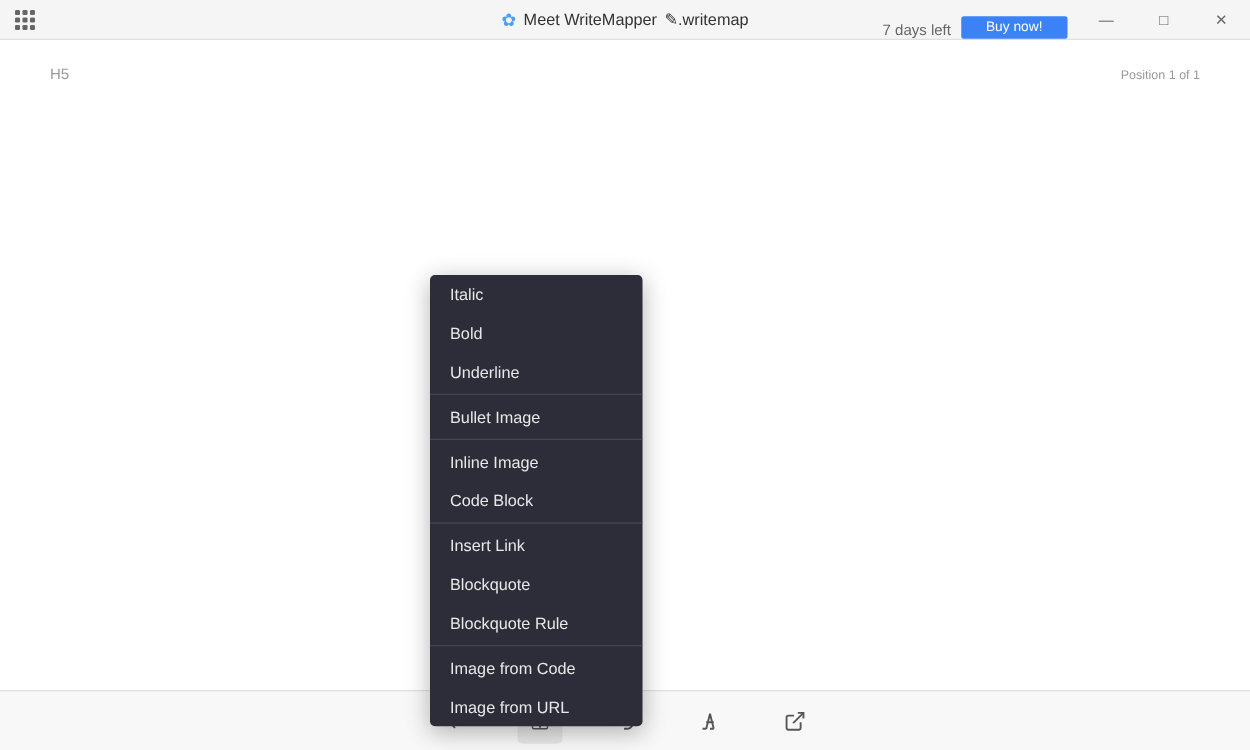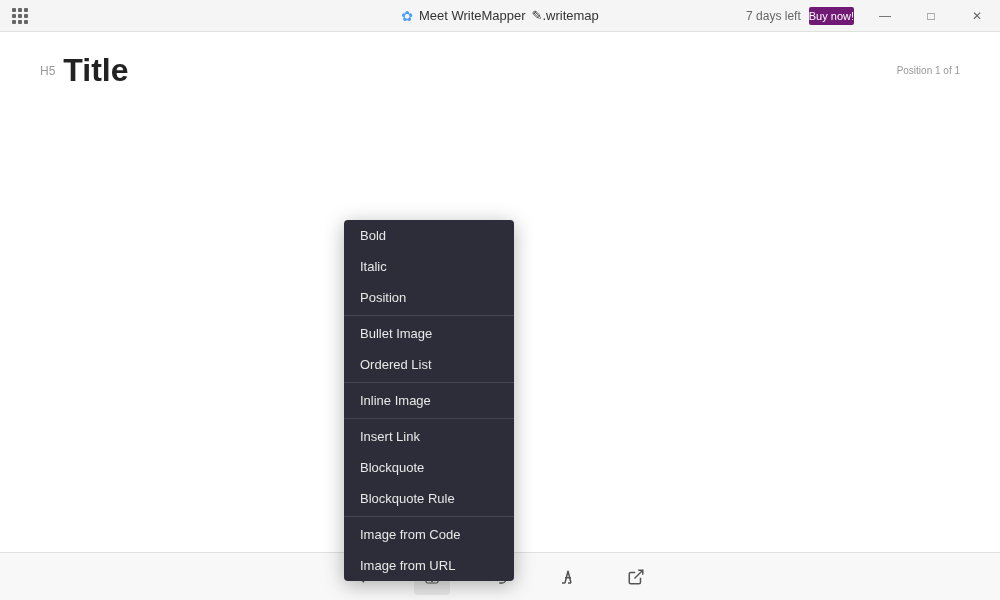"7 days left" .title-bar-right { align-items: center -> flex-end }
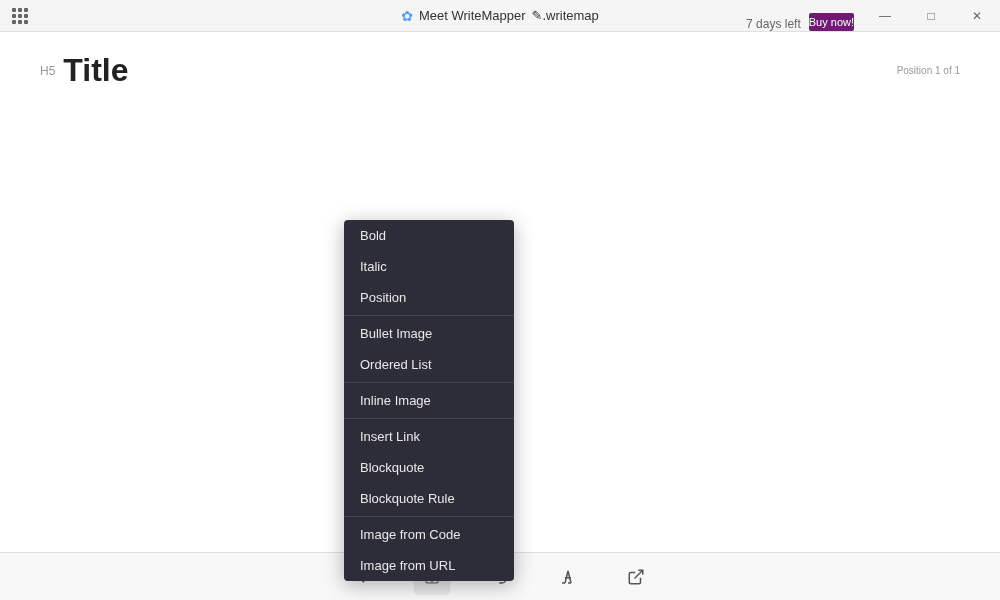"Buy now!" .buy-btn { background: #701a75 -> #3b82f6; padding: 3px 0 -> 3px 20px }
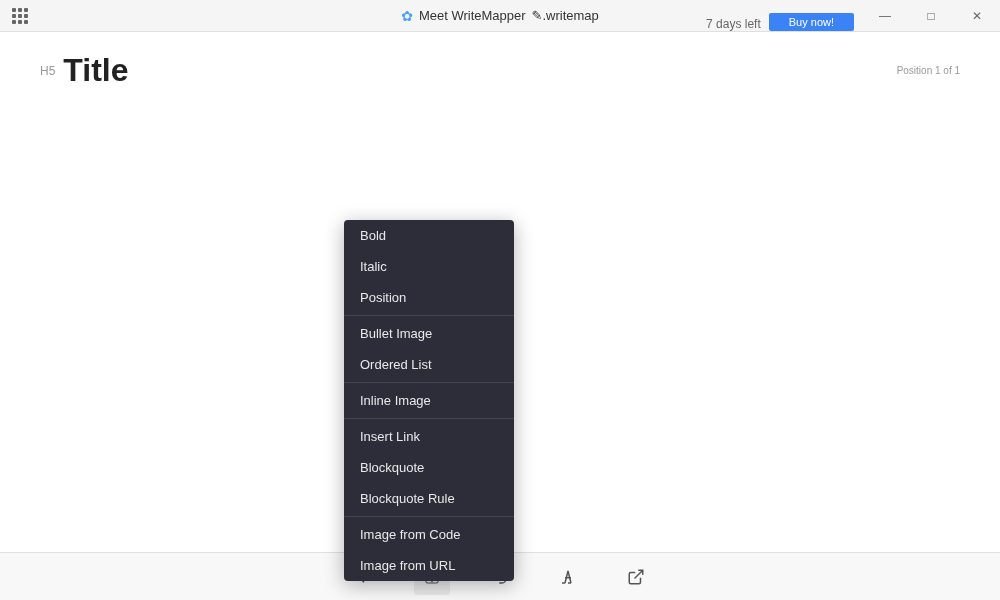"H5" .doc-header { align-items: center -> flex-end }
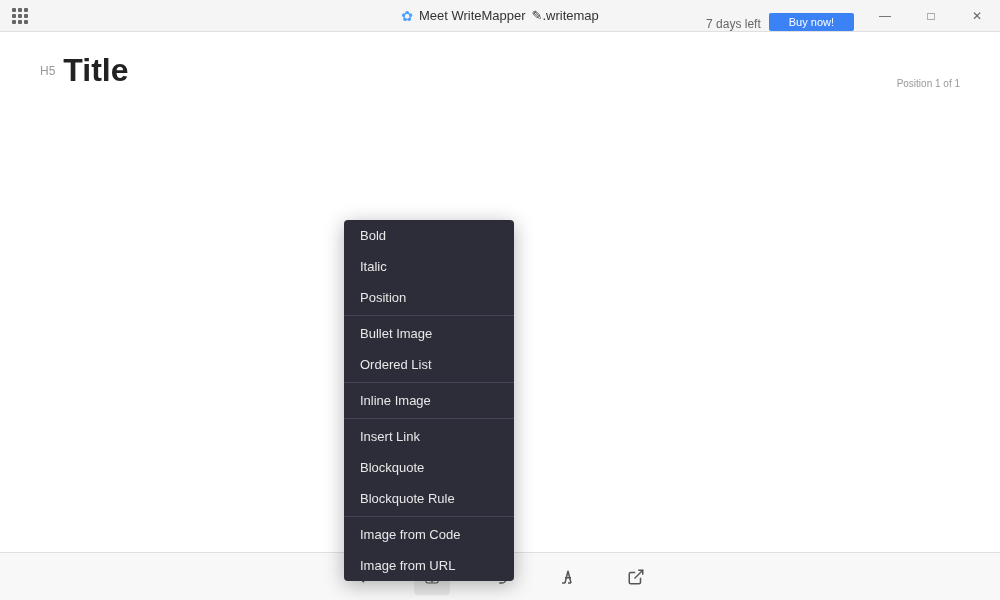"Title" span.doc-title { html: <span>Title</span> -> none }
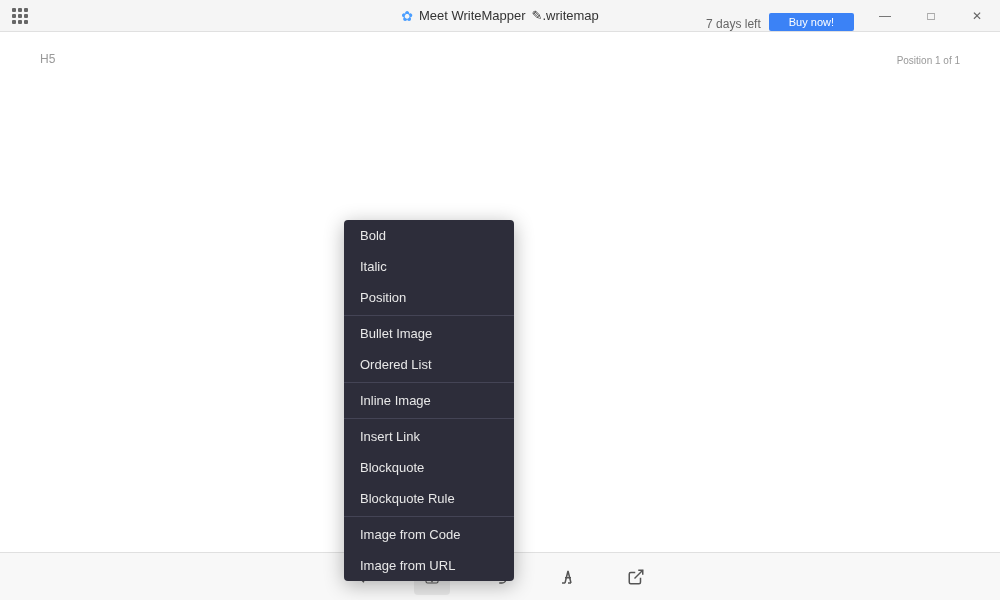"Bold" div.menu-item { order: before "Italic" -> after "Italic" }
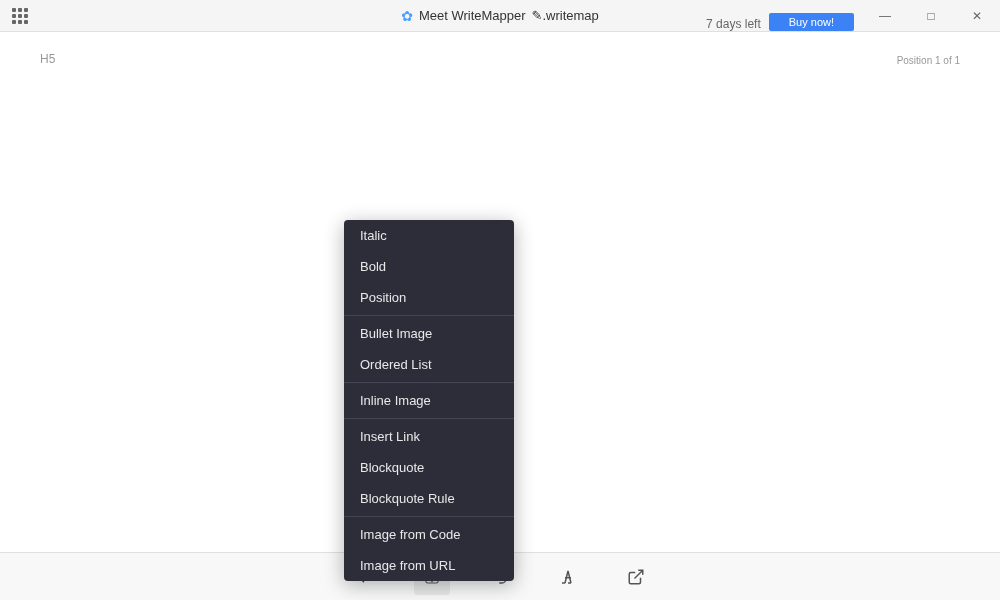"Position" div.menu-item { text: Position -> Underline }
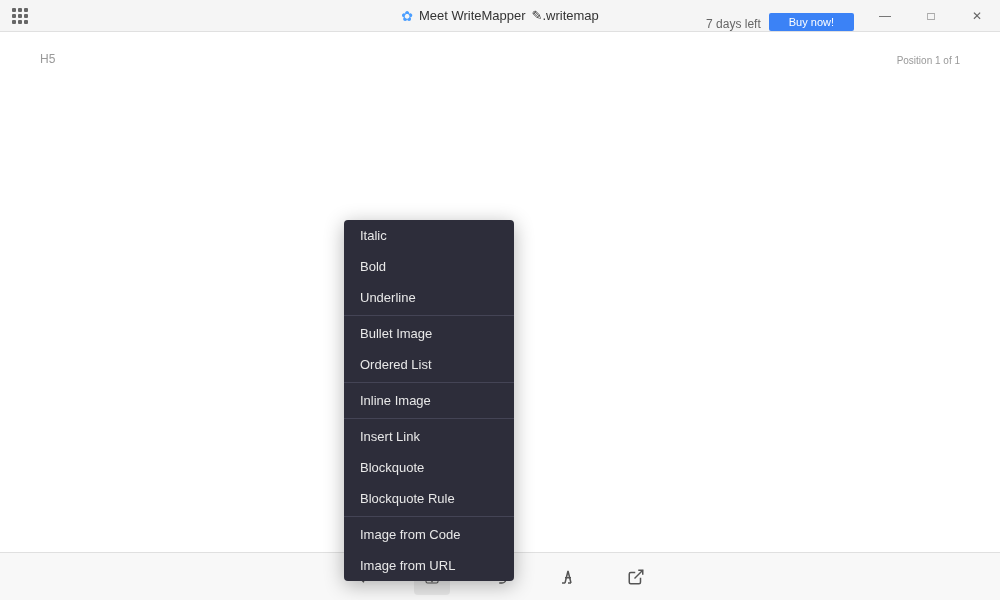"Ordered List" div.menu-item { html: <div>Ordered List</div> -> none }
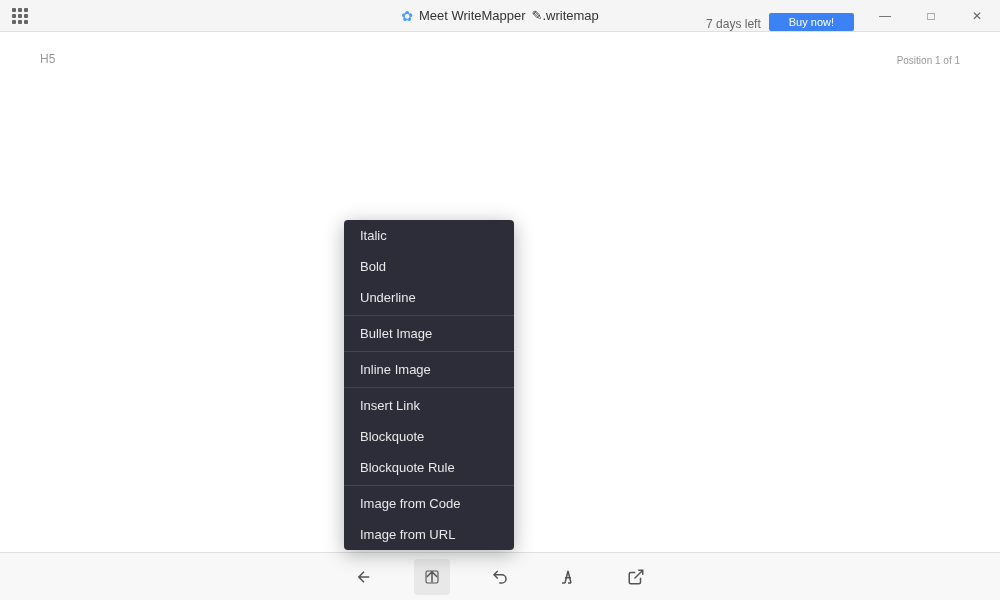"Code Block" div.menu-item { html: none -> <div>Code Block</div> }
